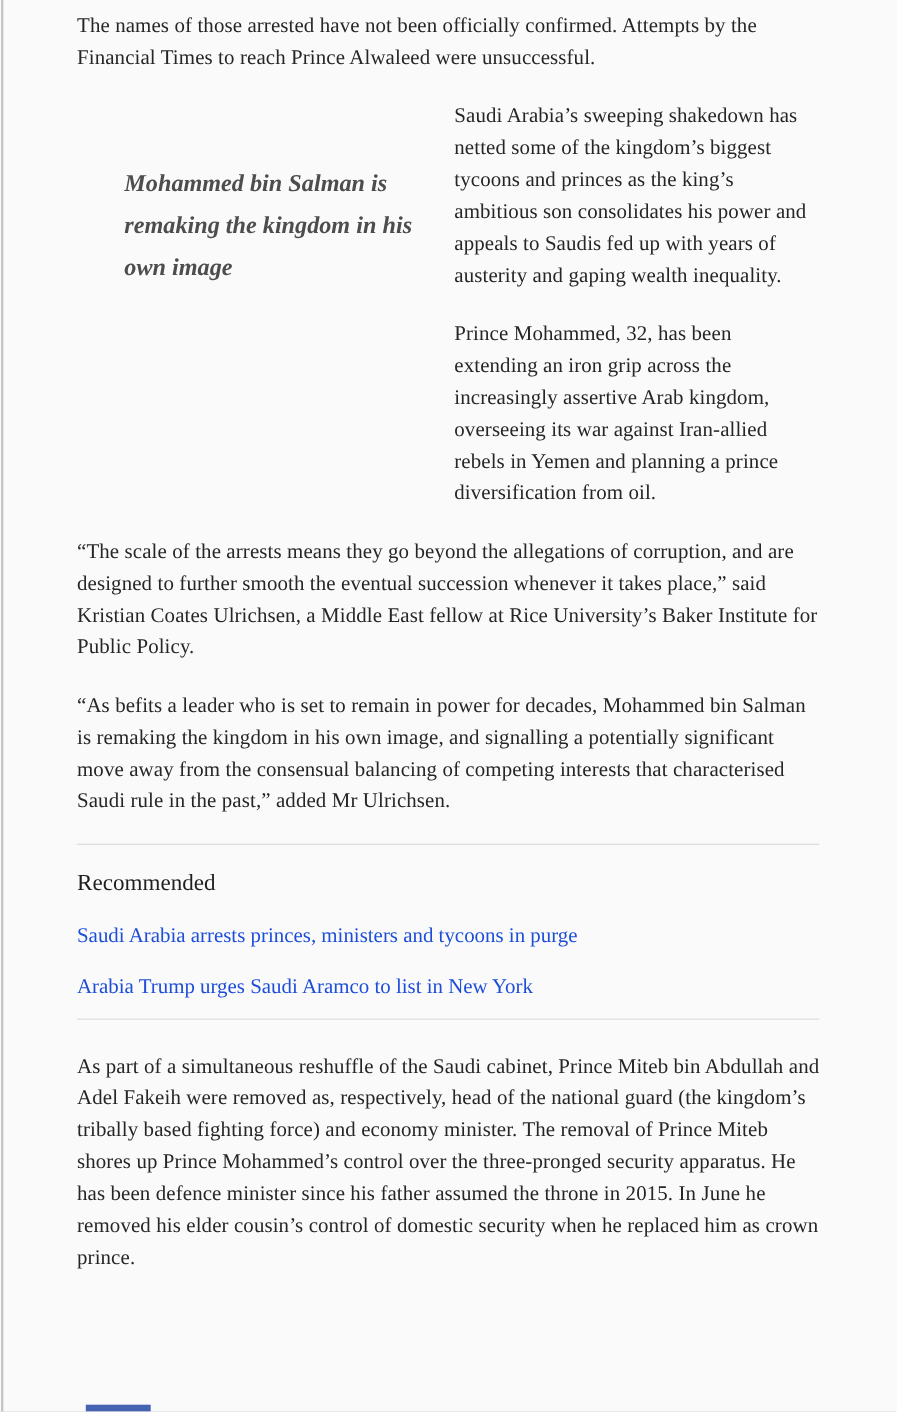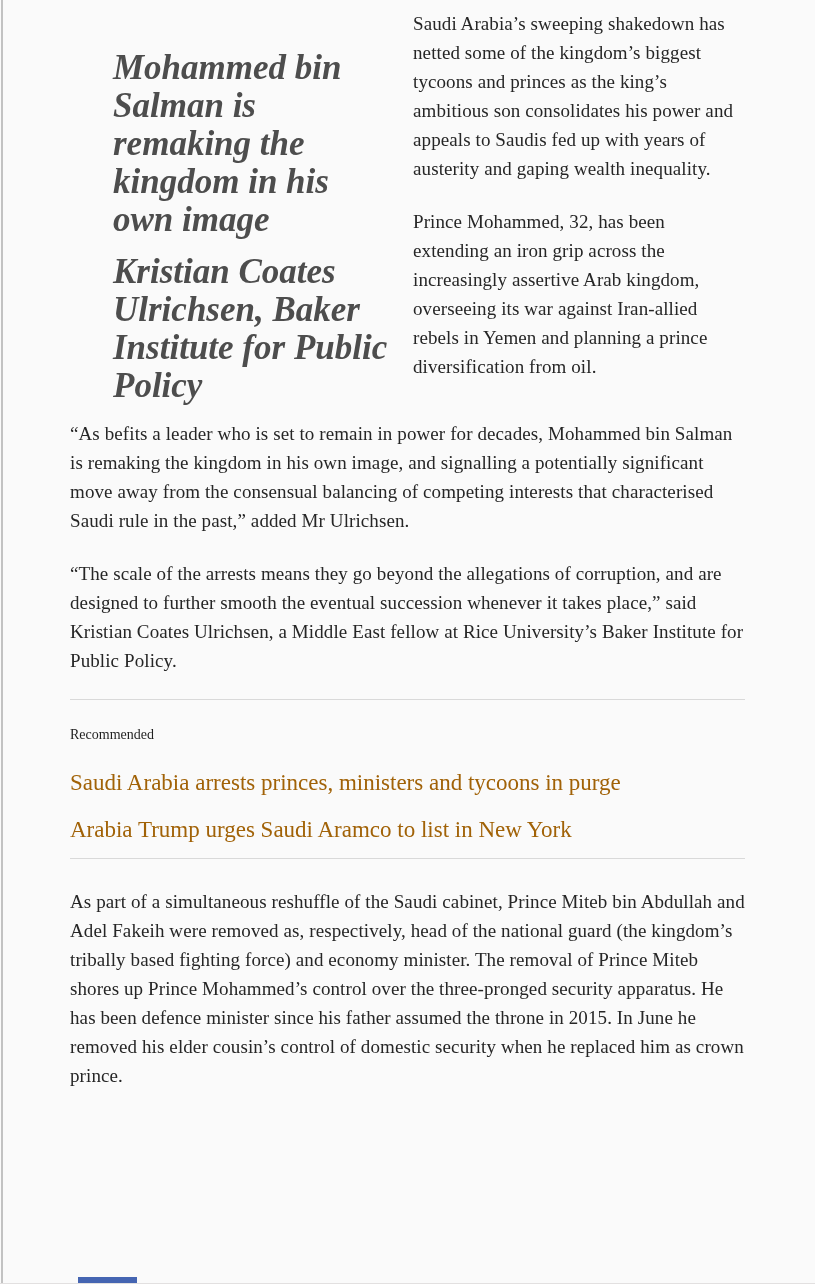"The names of those arrested" p.body-p { html: none -> <p>The names of those arrested have not been officially confirmed. Attempts by the Financial Times to reach Prince Alwaleed were unsuccessful.</p> }
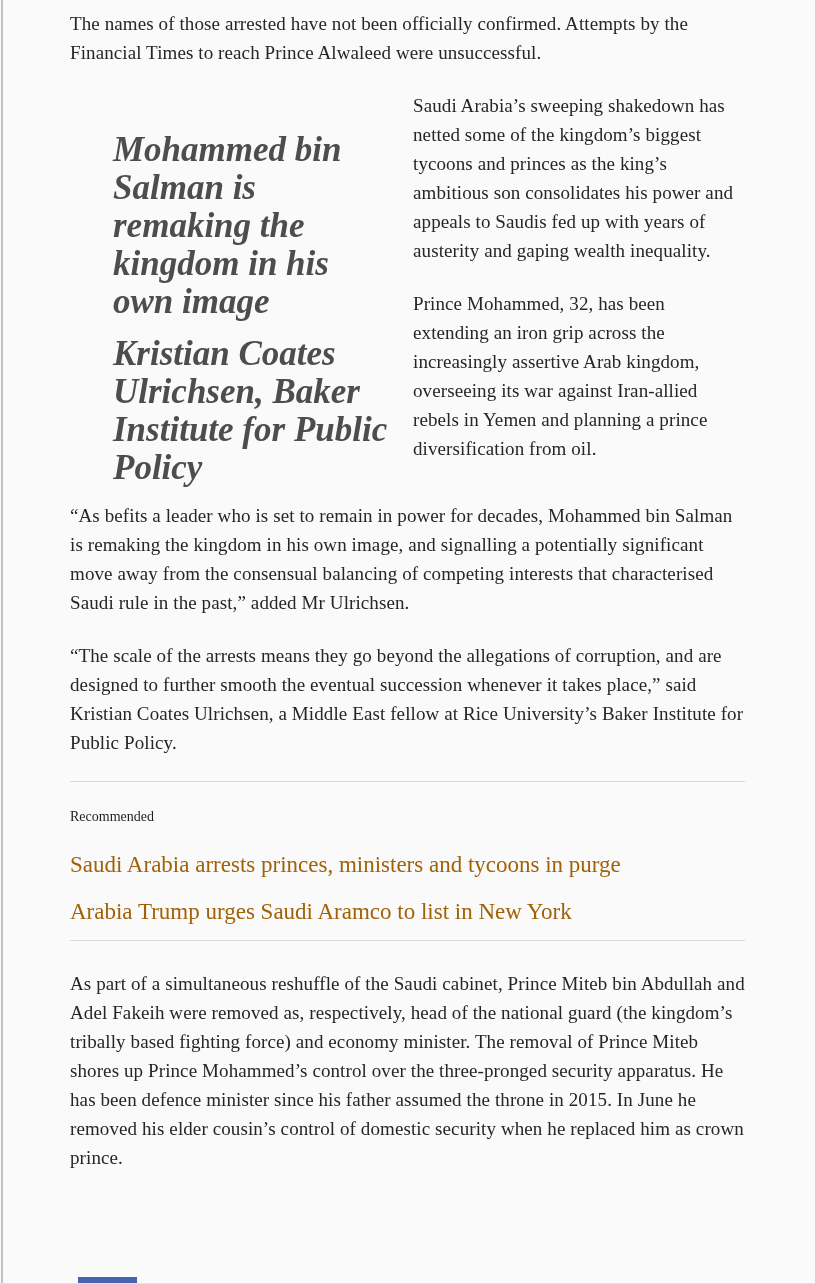"Mohammed bin Salman is remaking" .pull-quote-text, .pull-quote-attribution { font-size: 35px -> 22px; margin: 0 0 14px 0 -> 17px 0 14px 0 }
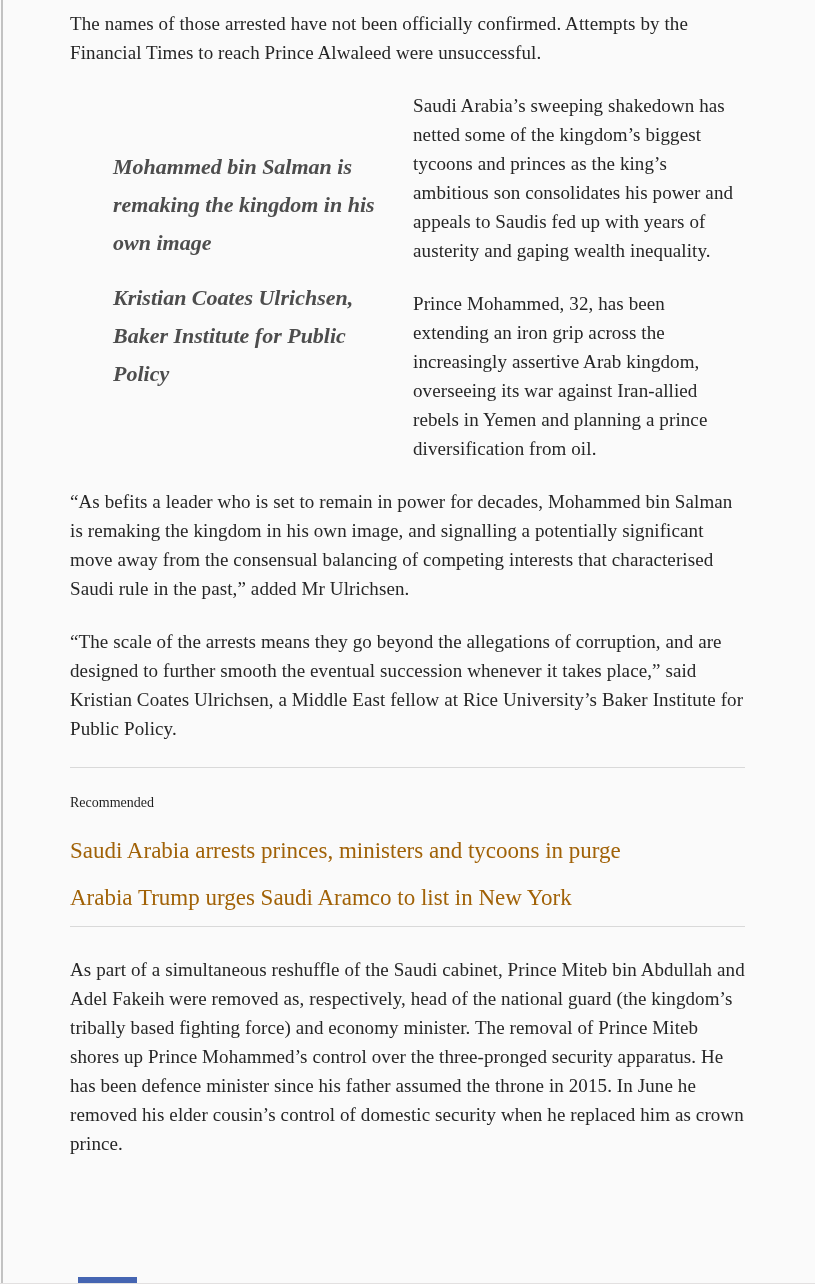"Kristian Coates Ulrichsen, Baker" p.pull-quote-attribution { html: <p>Kristian Coates Ulrichsen, Baker Institute for Public Policy</p> -> none }
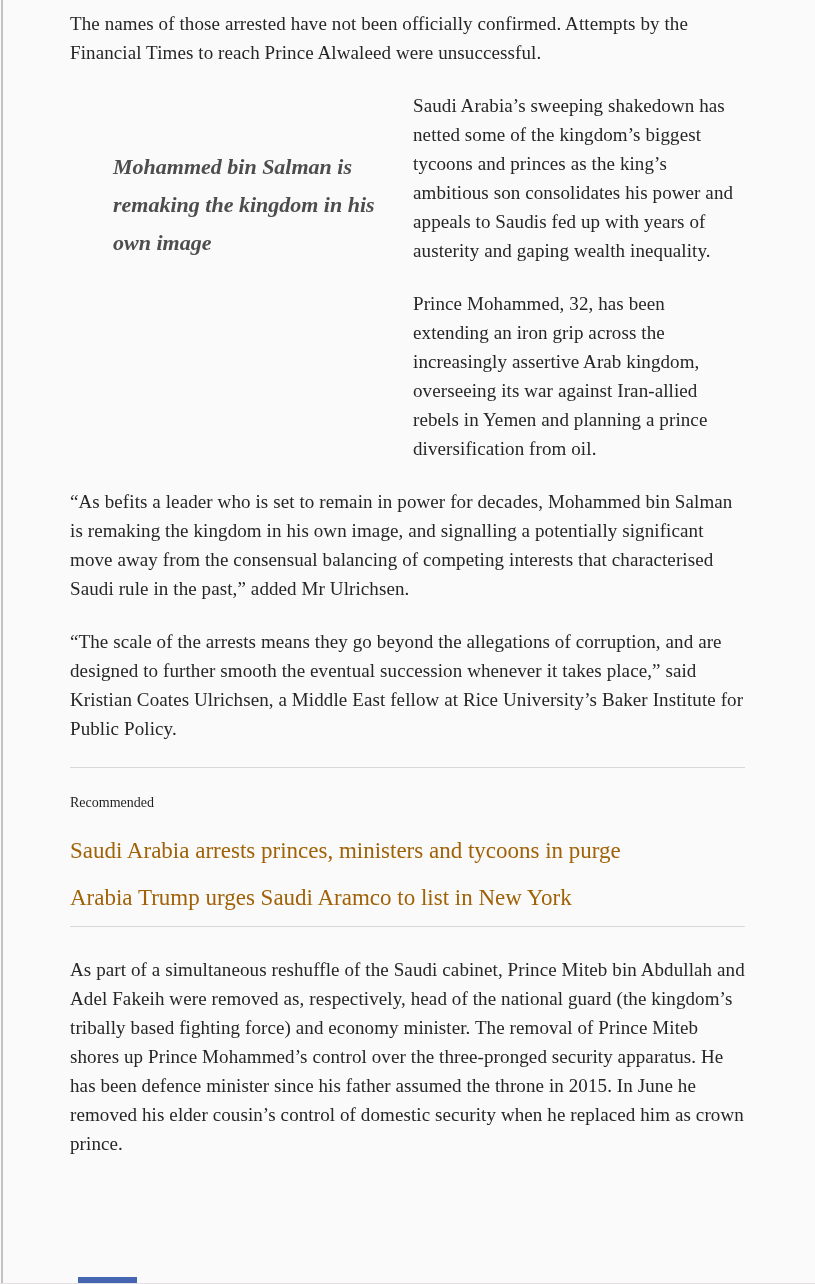"“As befits a leader who" p.body-p { order: before "“The scale of the arrests" -> after "“The scale of the arrests" }
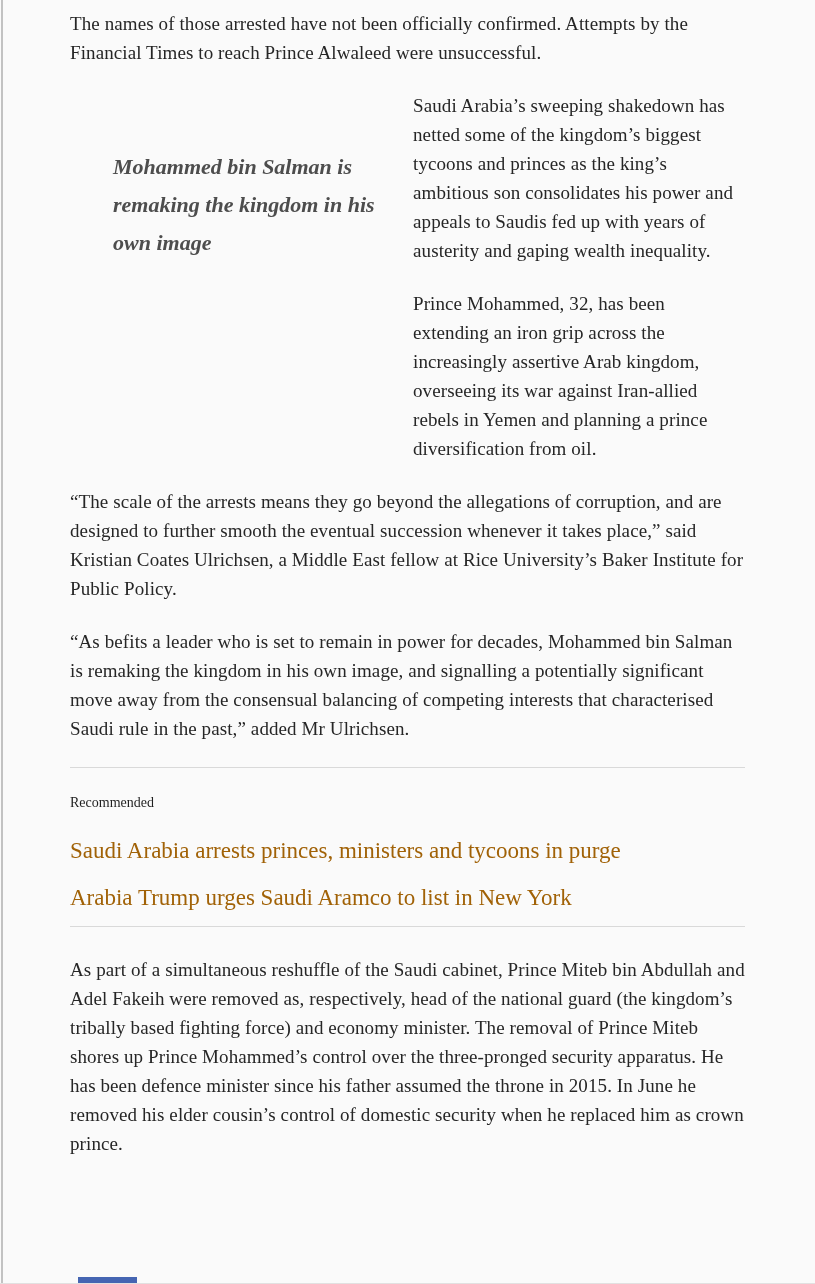"Recommended" .recommended-heading { font-size: 14px -> 21px }
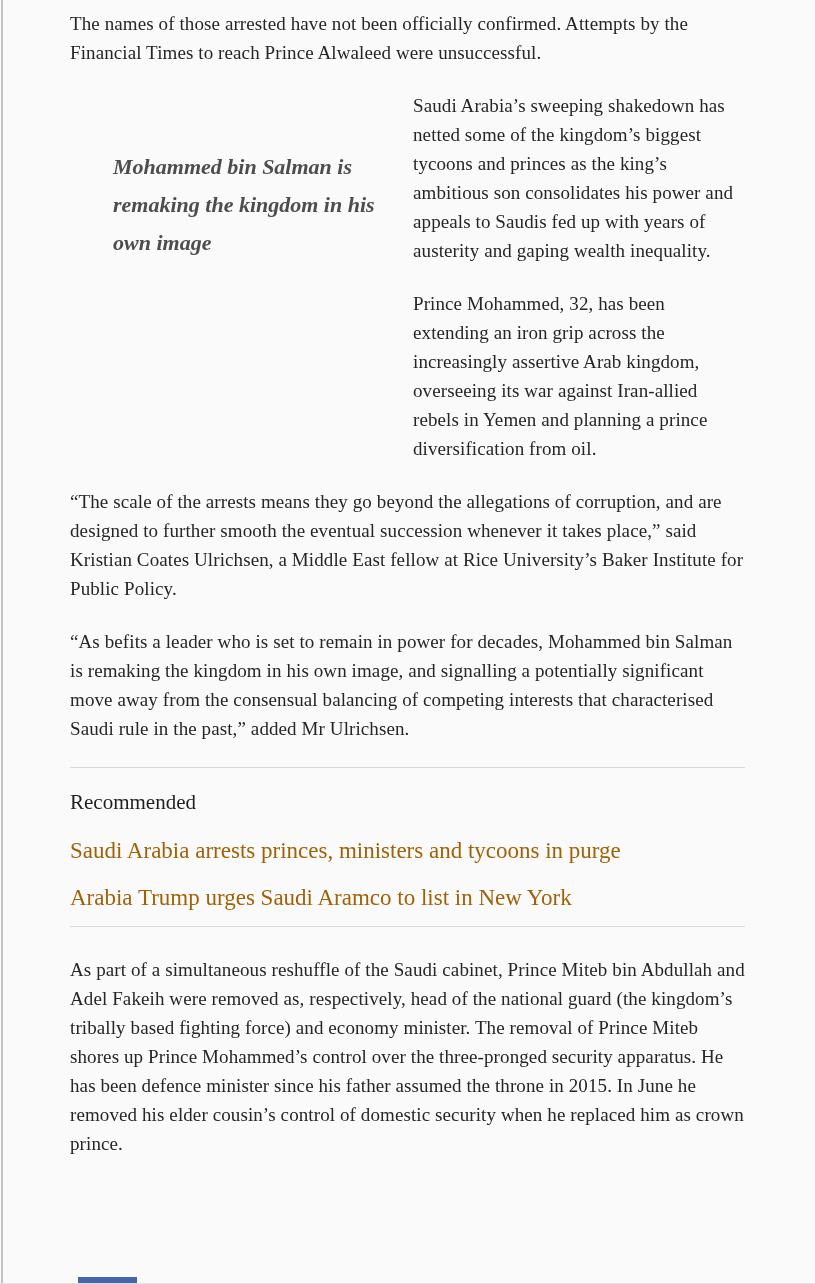"Saudi Arabia arrests princes, ministers" .recommended-link { color: #a16207 -> #1d4ed8; font-size: 23px -> 19px }
